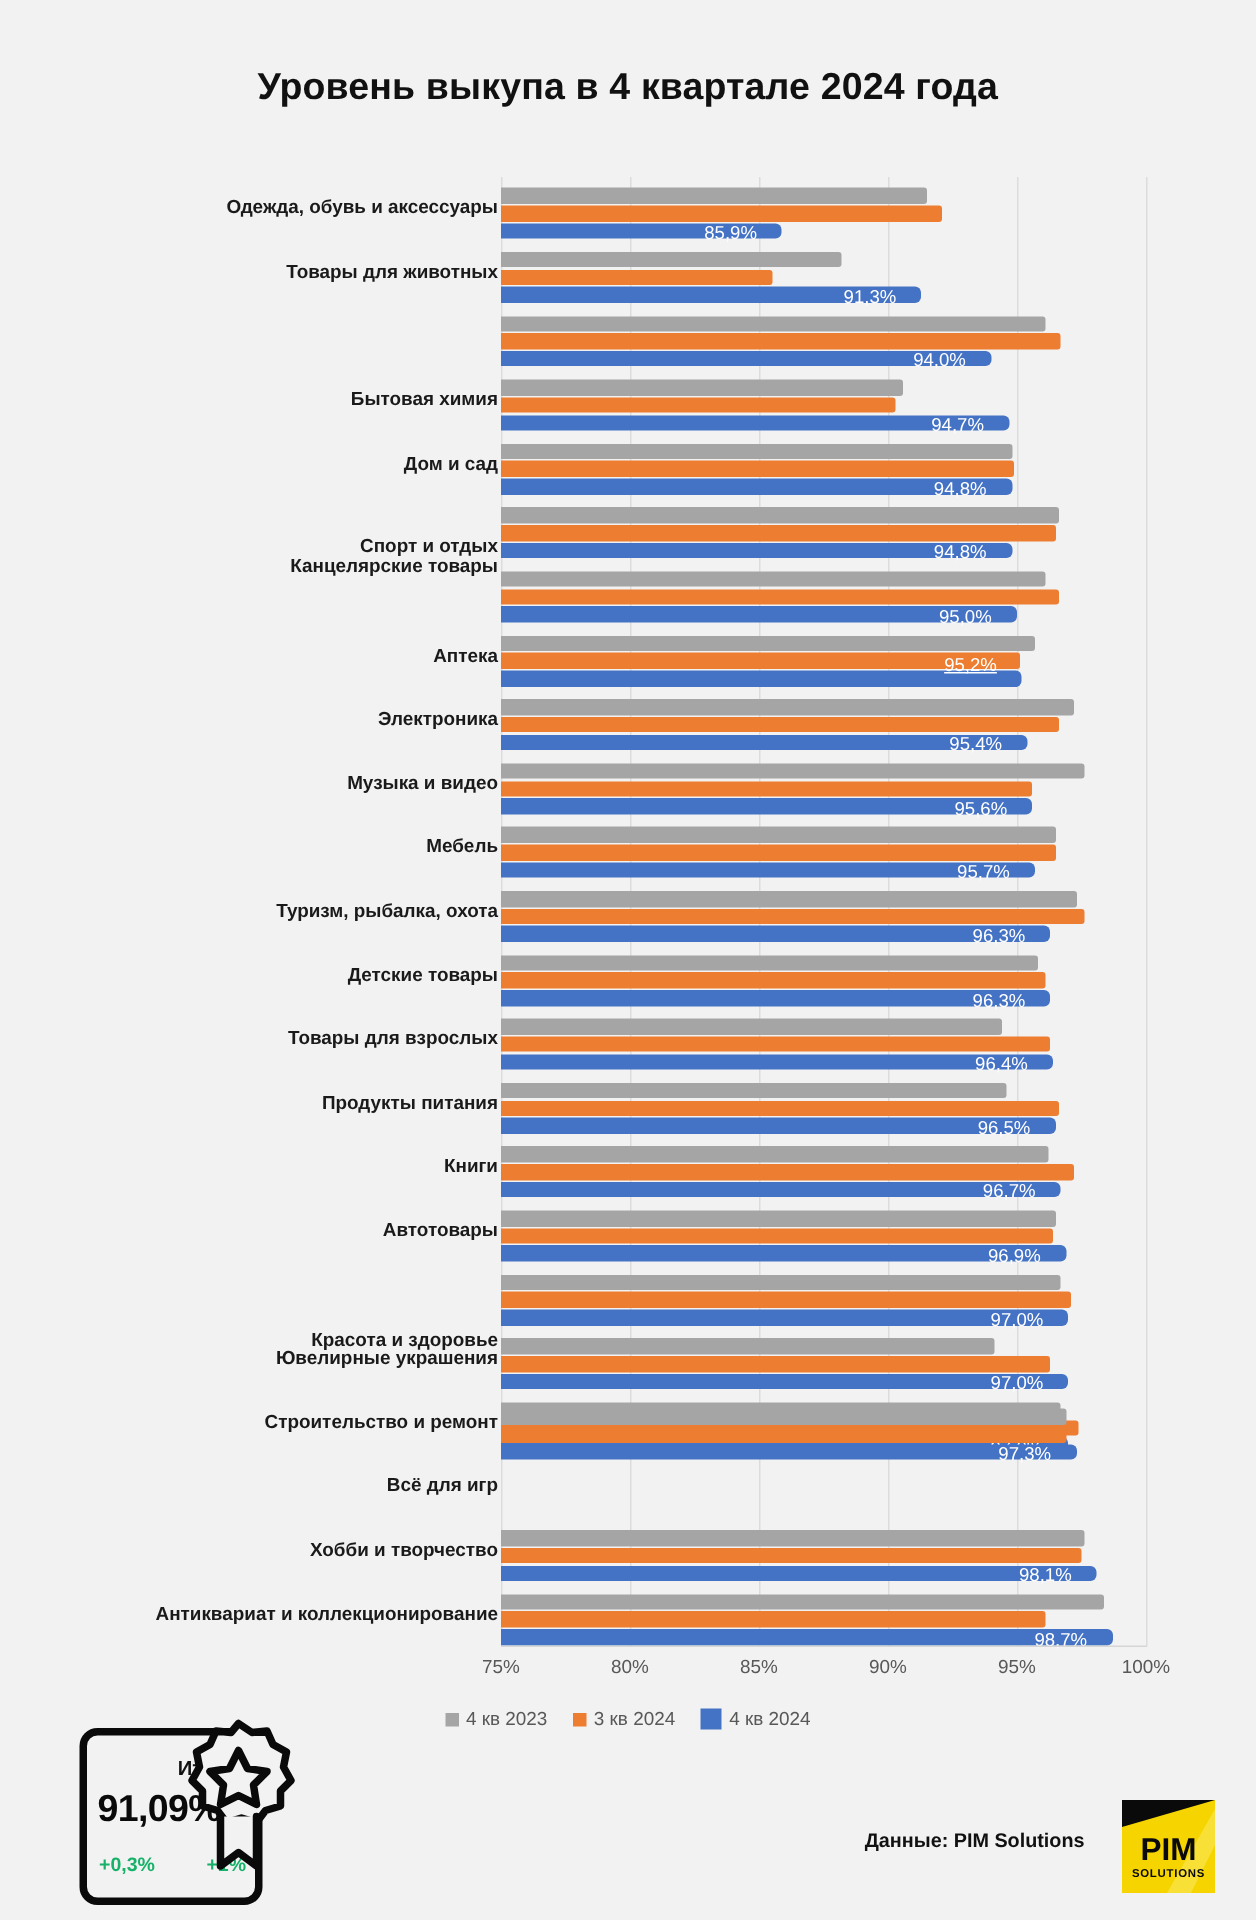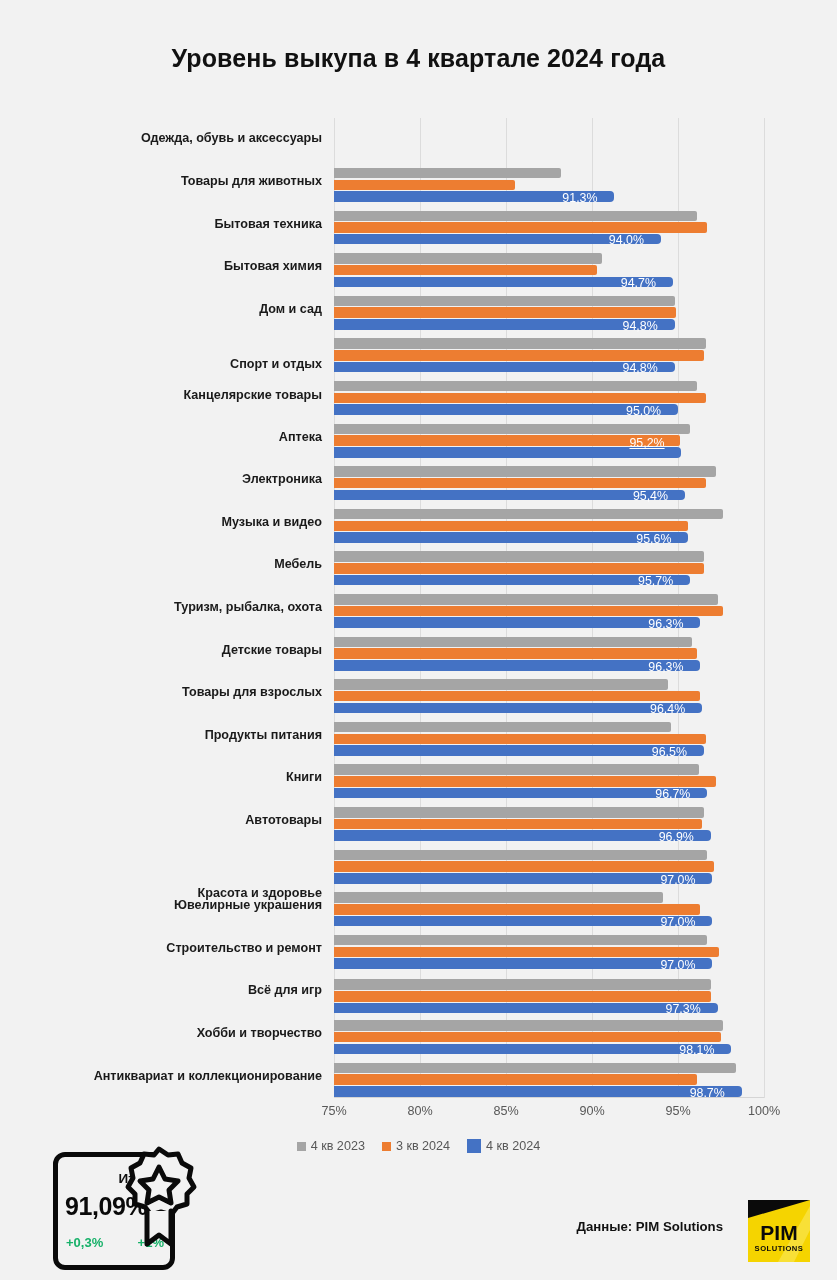"Одежда, обувь и аксессуары" .labels { padding-left: none -> 10px }
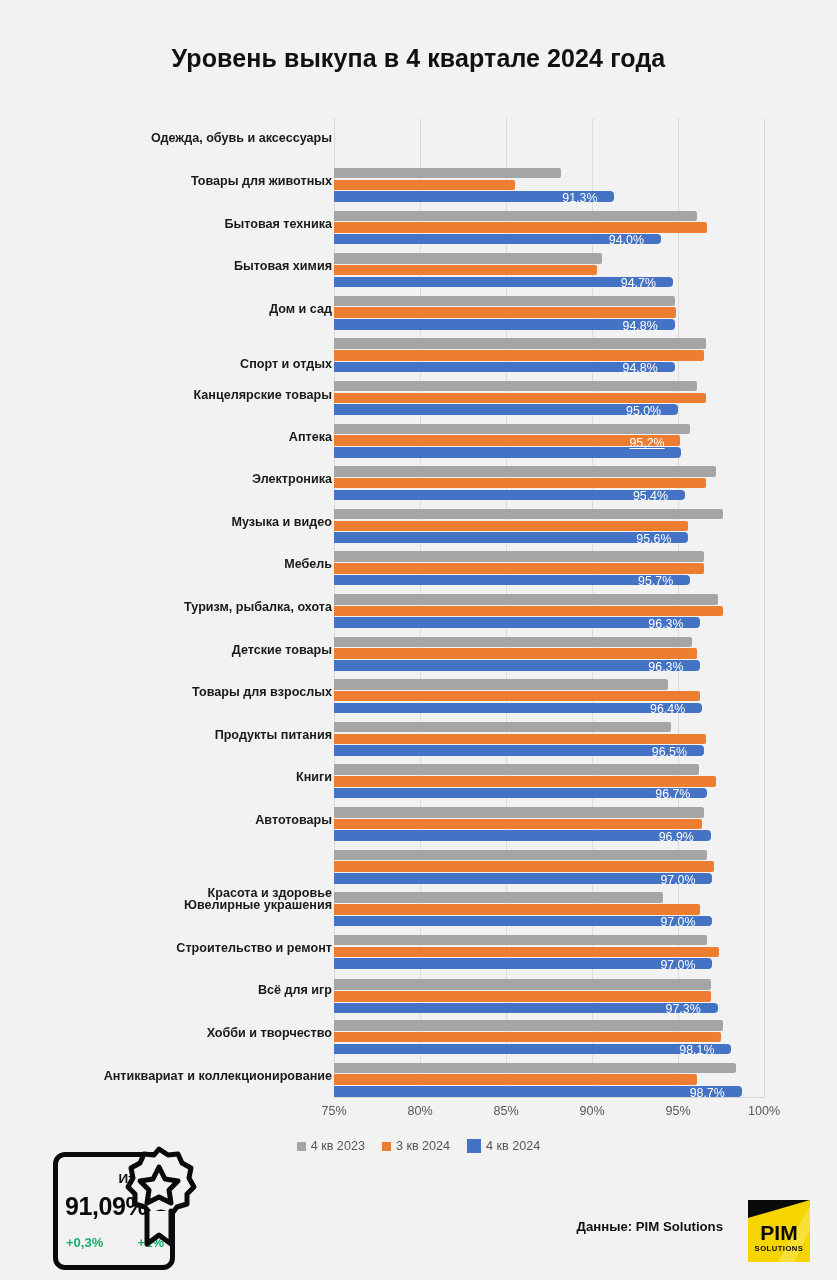"85,9%" div.row { html: none -> <div> <div></div> <div></div> <div></div> <div>85,9%</div> </div> }
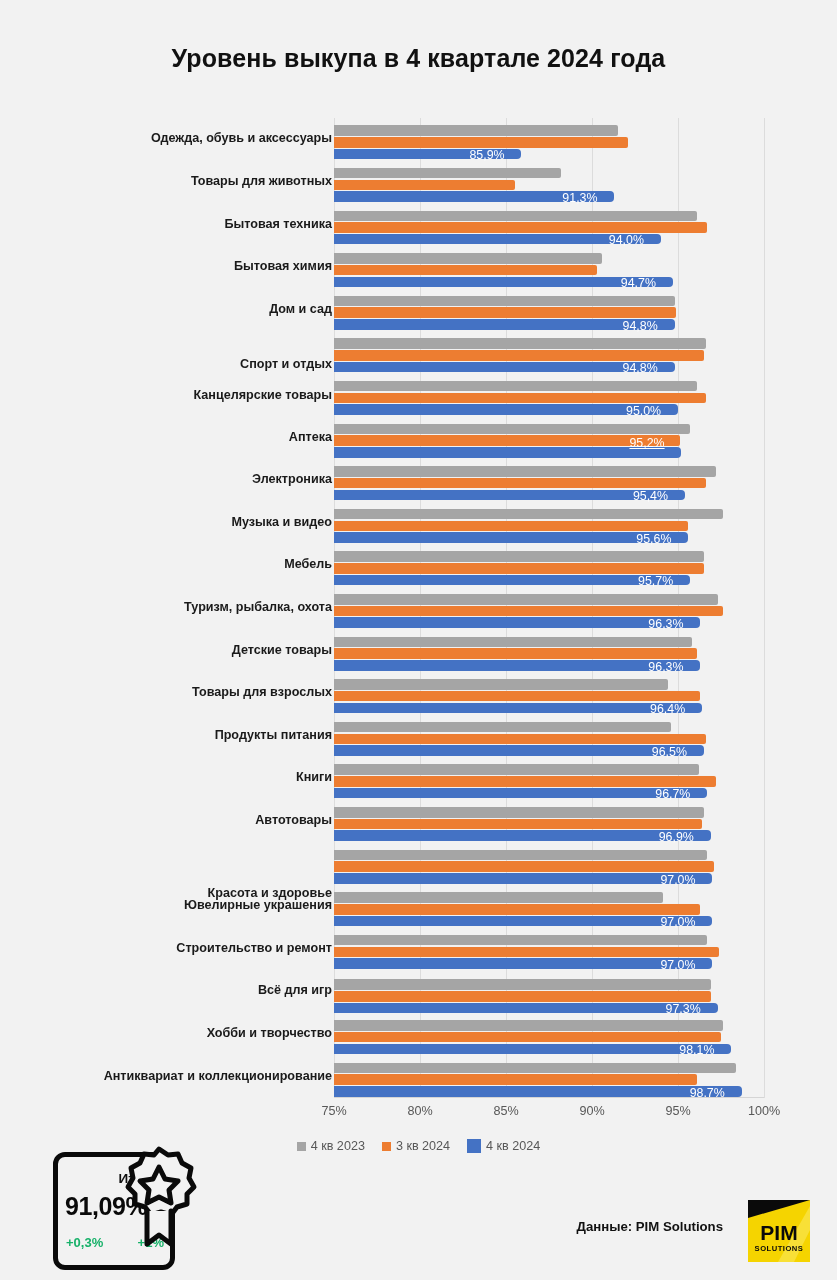"Бытовая техника" div.cat { html: <div>Бытовая техника</div> -> none }
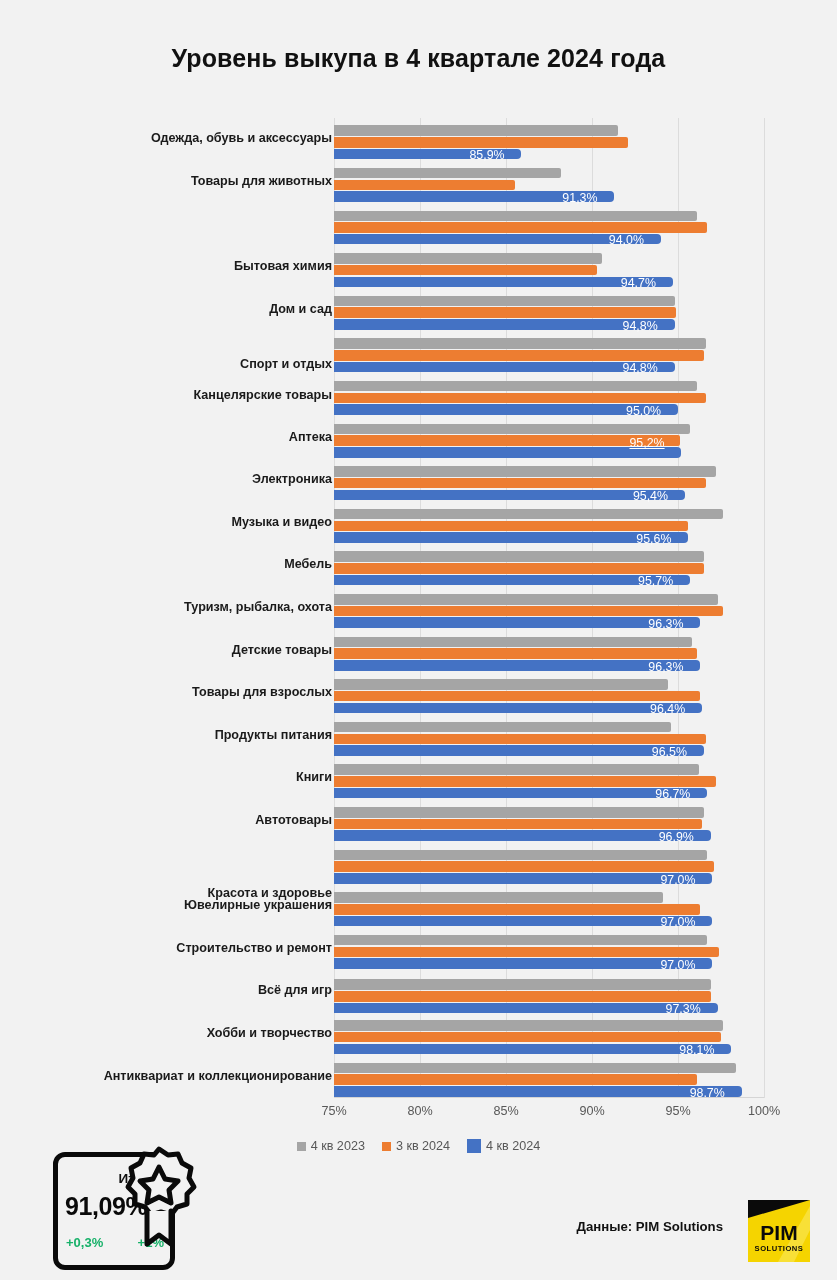"Канцелярские товары" div.cat { top: 270px -> 252px }
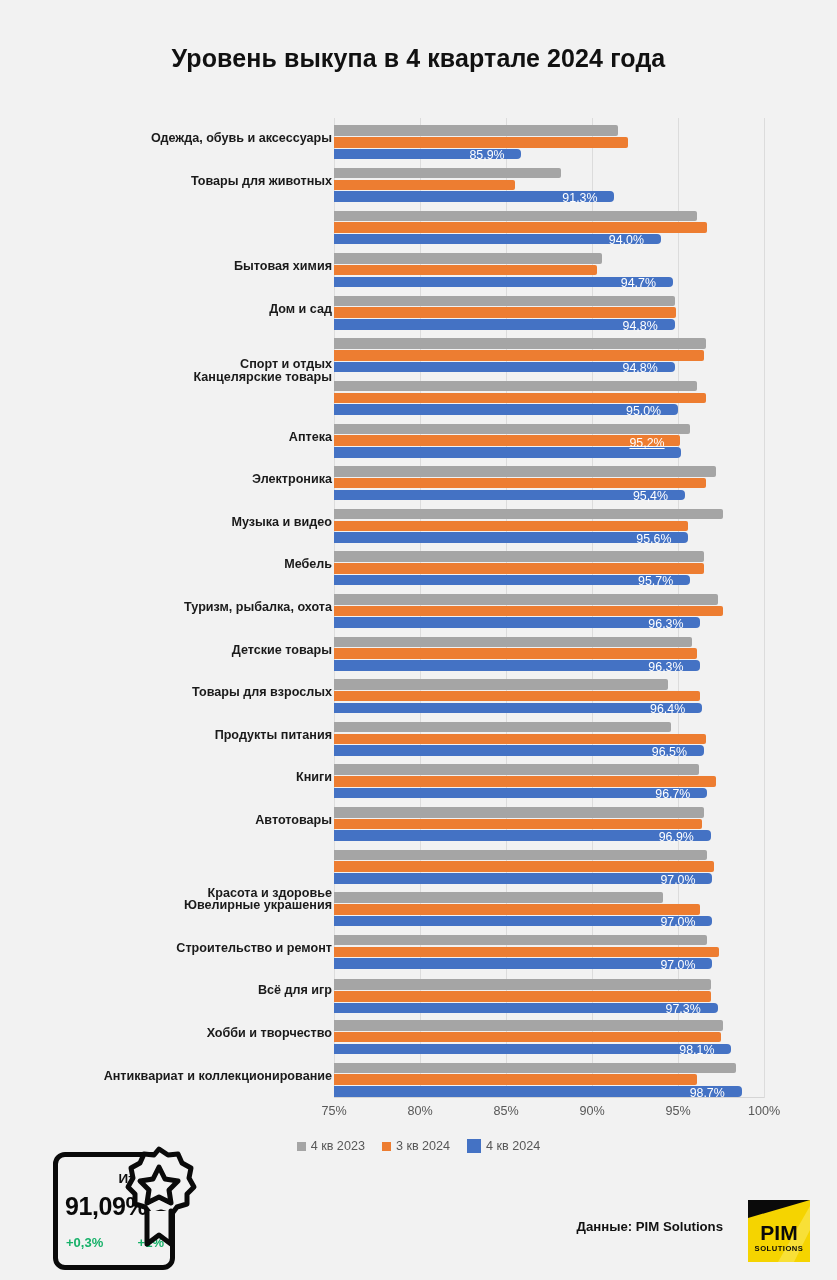"97,3%" div.row { top: 854px -> 814px }
